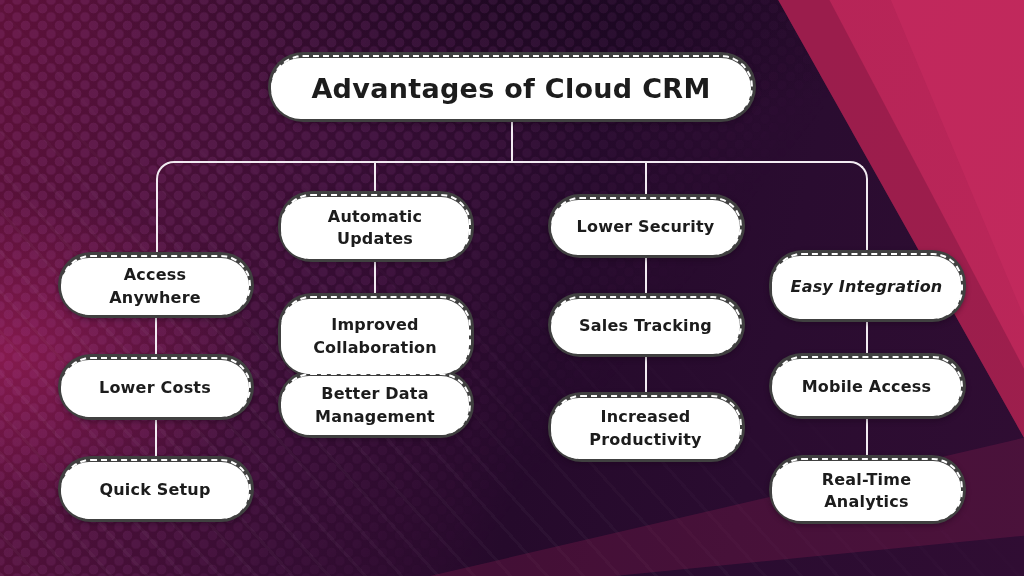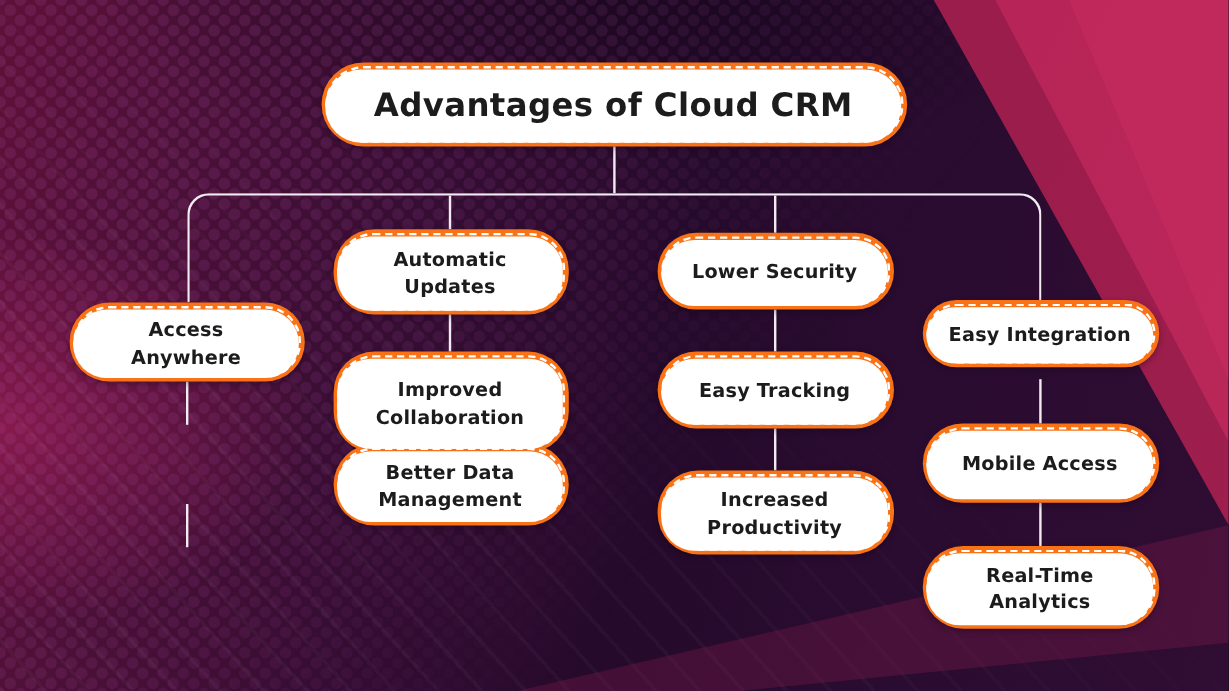"Advantages of Cloud CRM" .node { background: #f97316 -> #404040 }
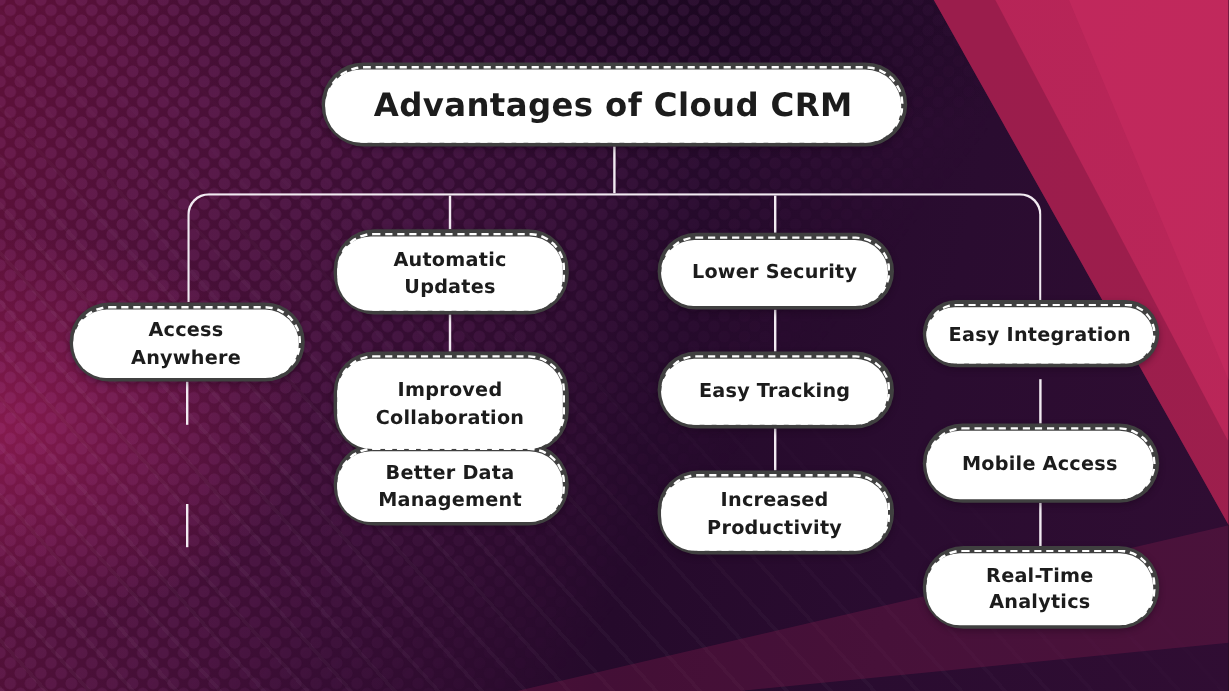"Easy Integration" div.node { font-style: none -> italic; height: 56px -> 72px }
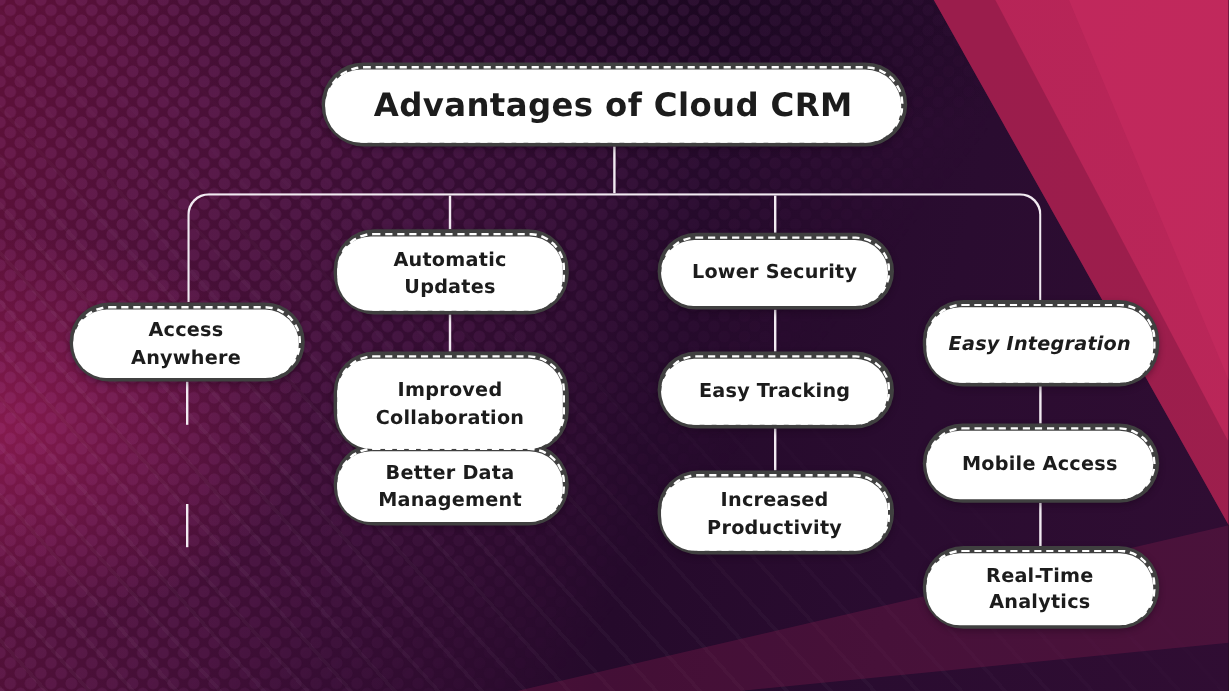"Easy Tracking" span.node-label { text: Easy -> Sales }
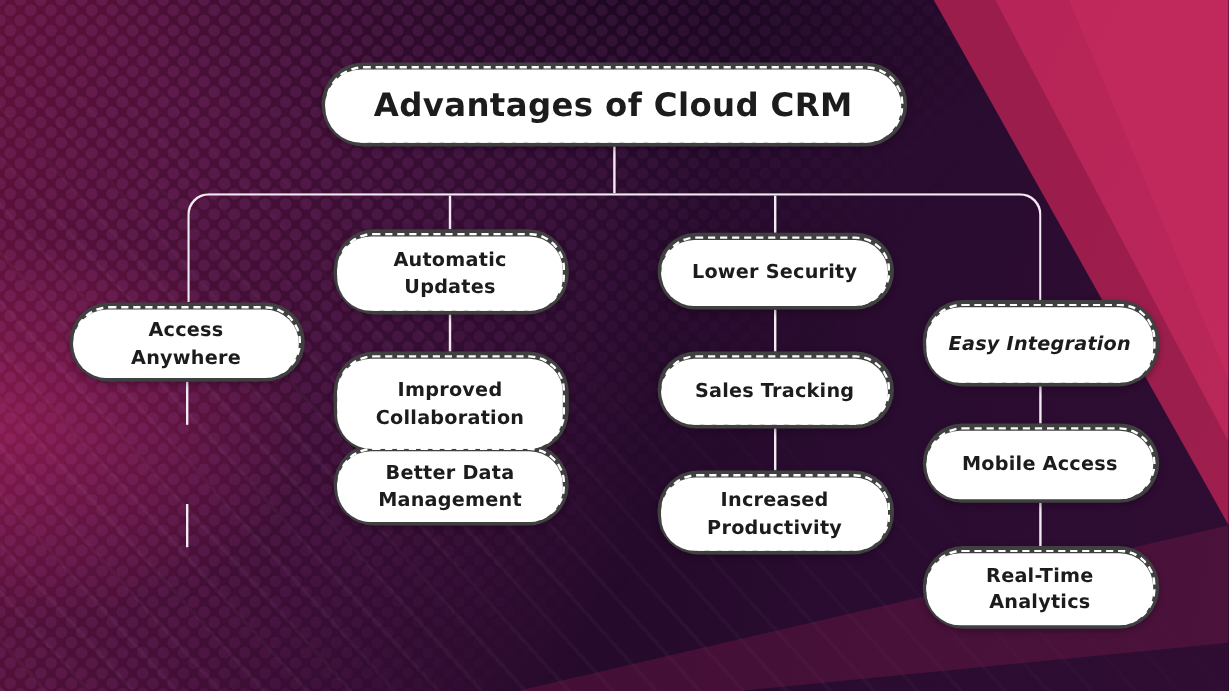"Lower Costs" div.node { html: none -> <div> <div> <span>Lower Costs</span> </div> </div> }
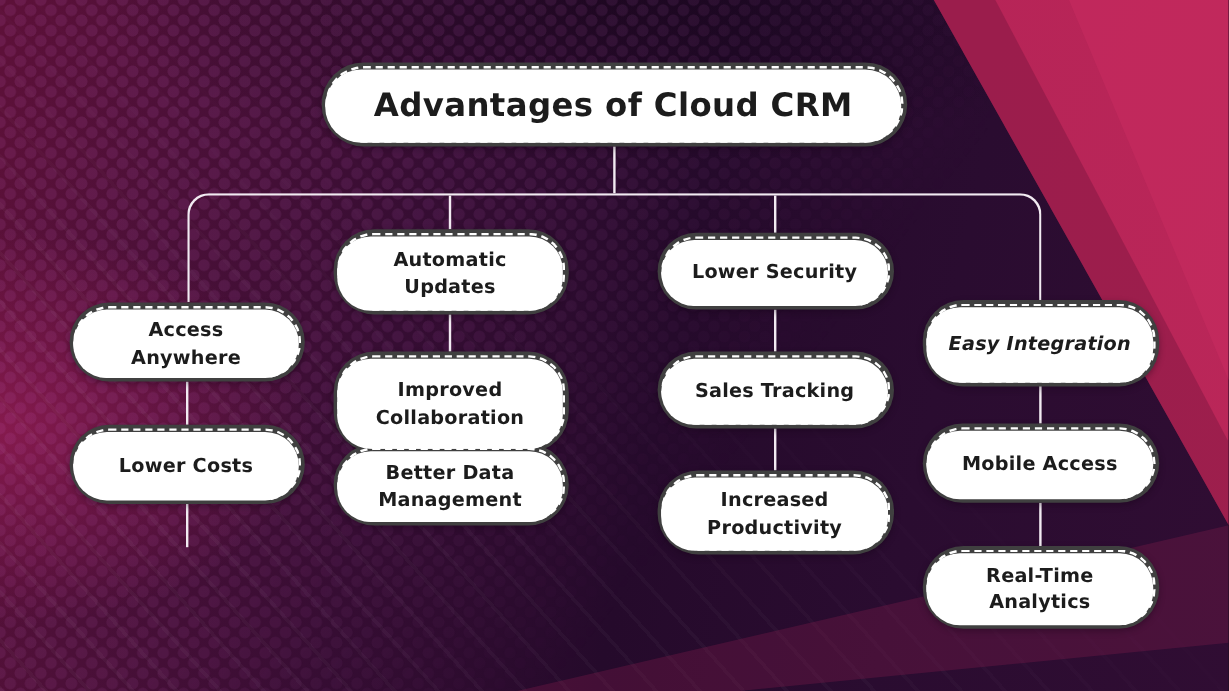"Quick Setup" div.node { html: none -> <div> <div> <span>Quick Setup</span> </div> </div> }
